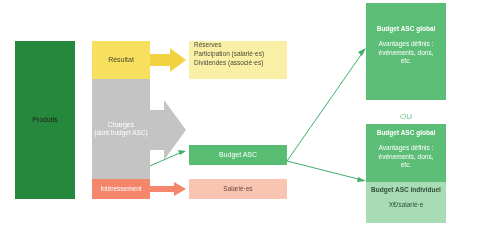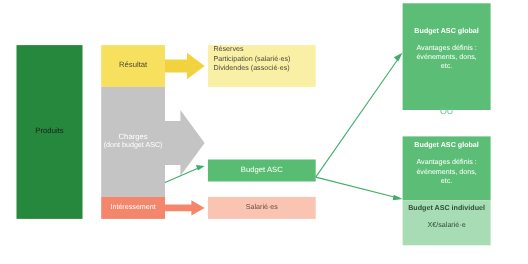"OU" #label-ou { top: 97px -> 112px }
